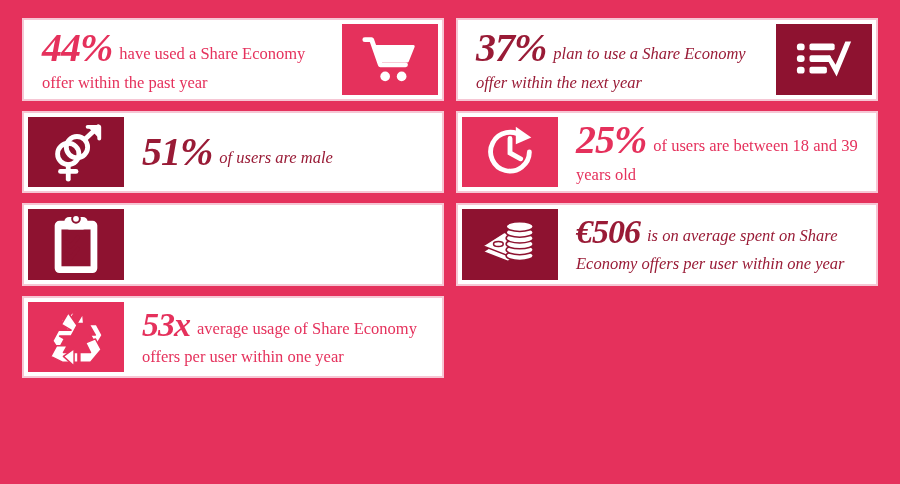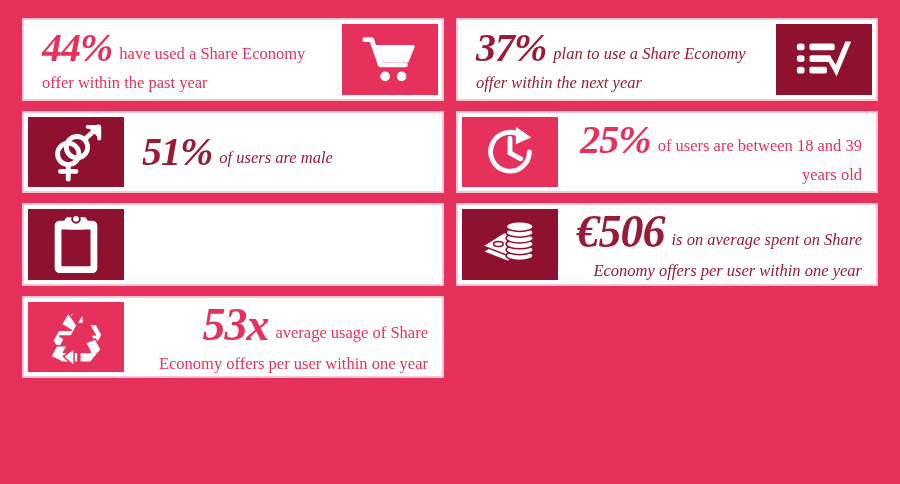"51% of users are male" .card.icon-left { text-align: right -> none }
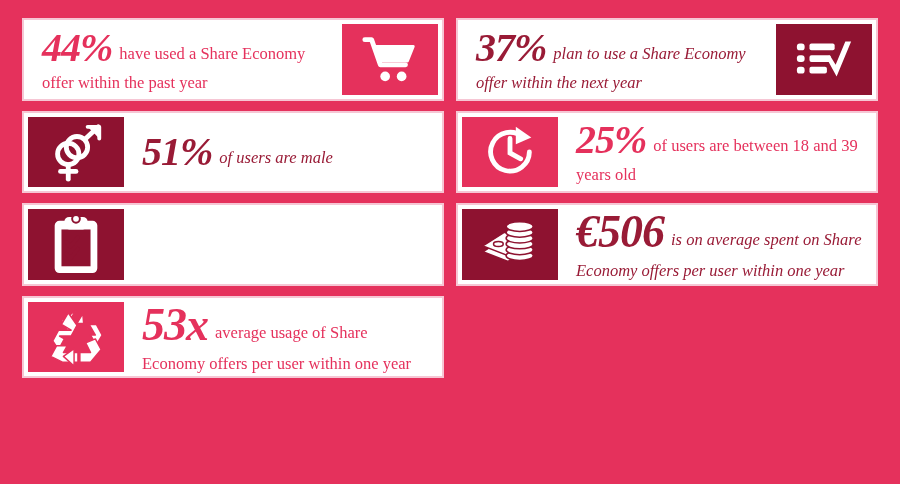"€506" .card.wide-num .bignum { font-size: 46px -> 34px }
